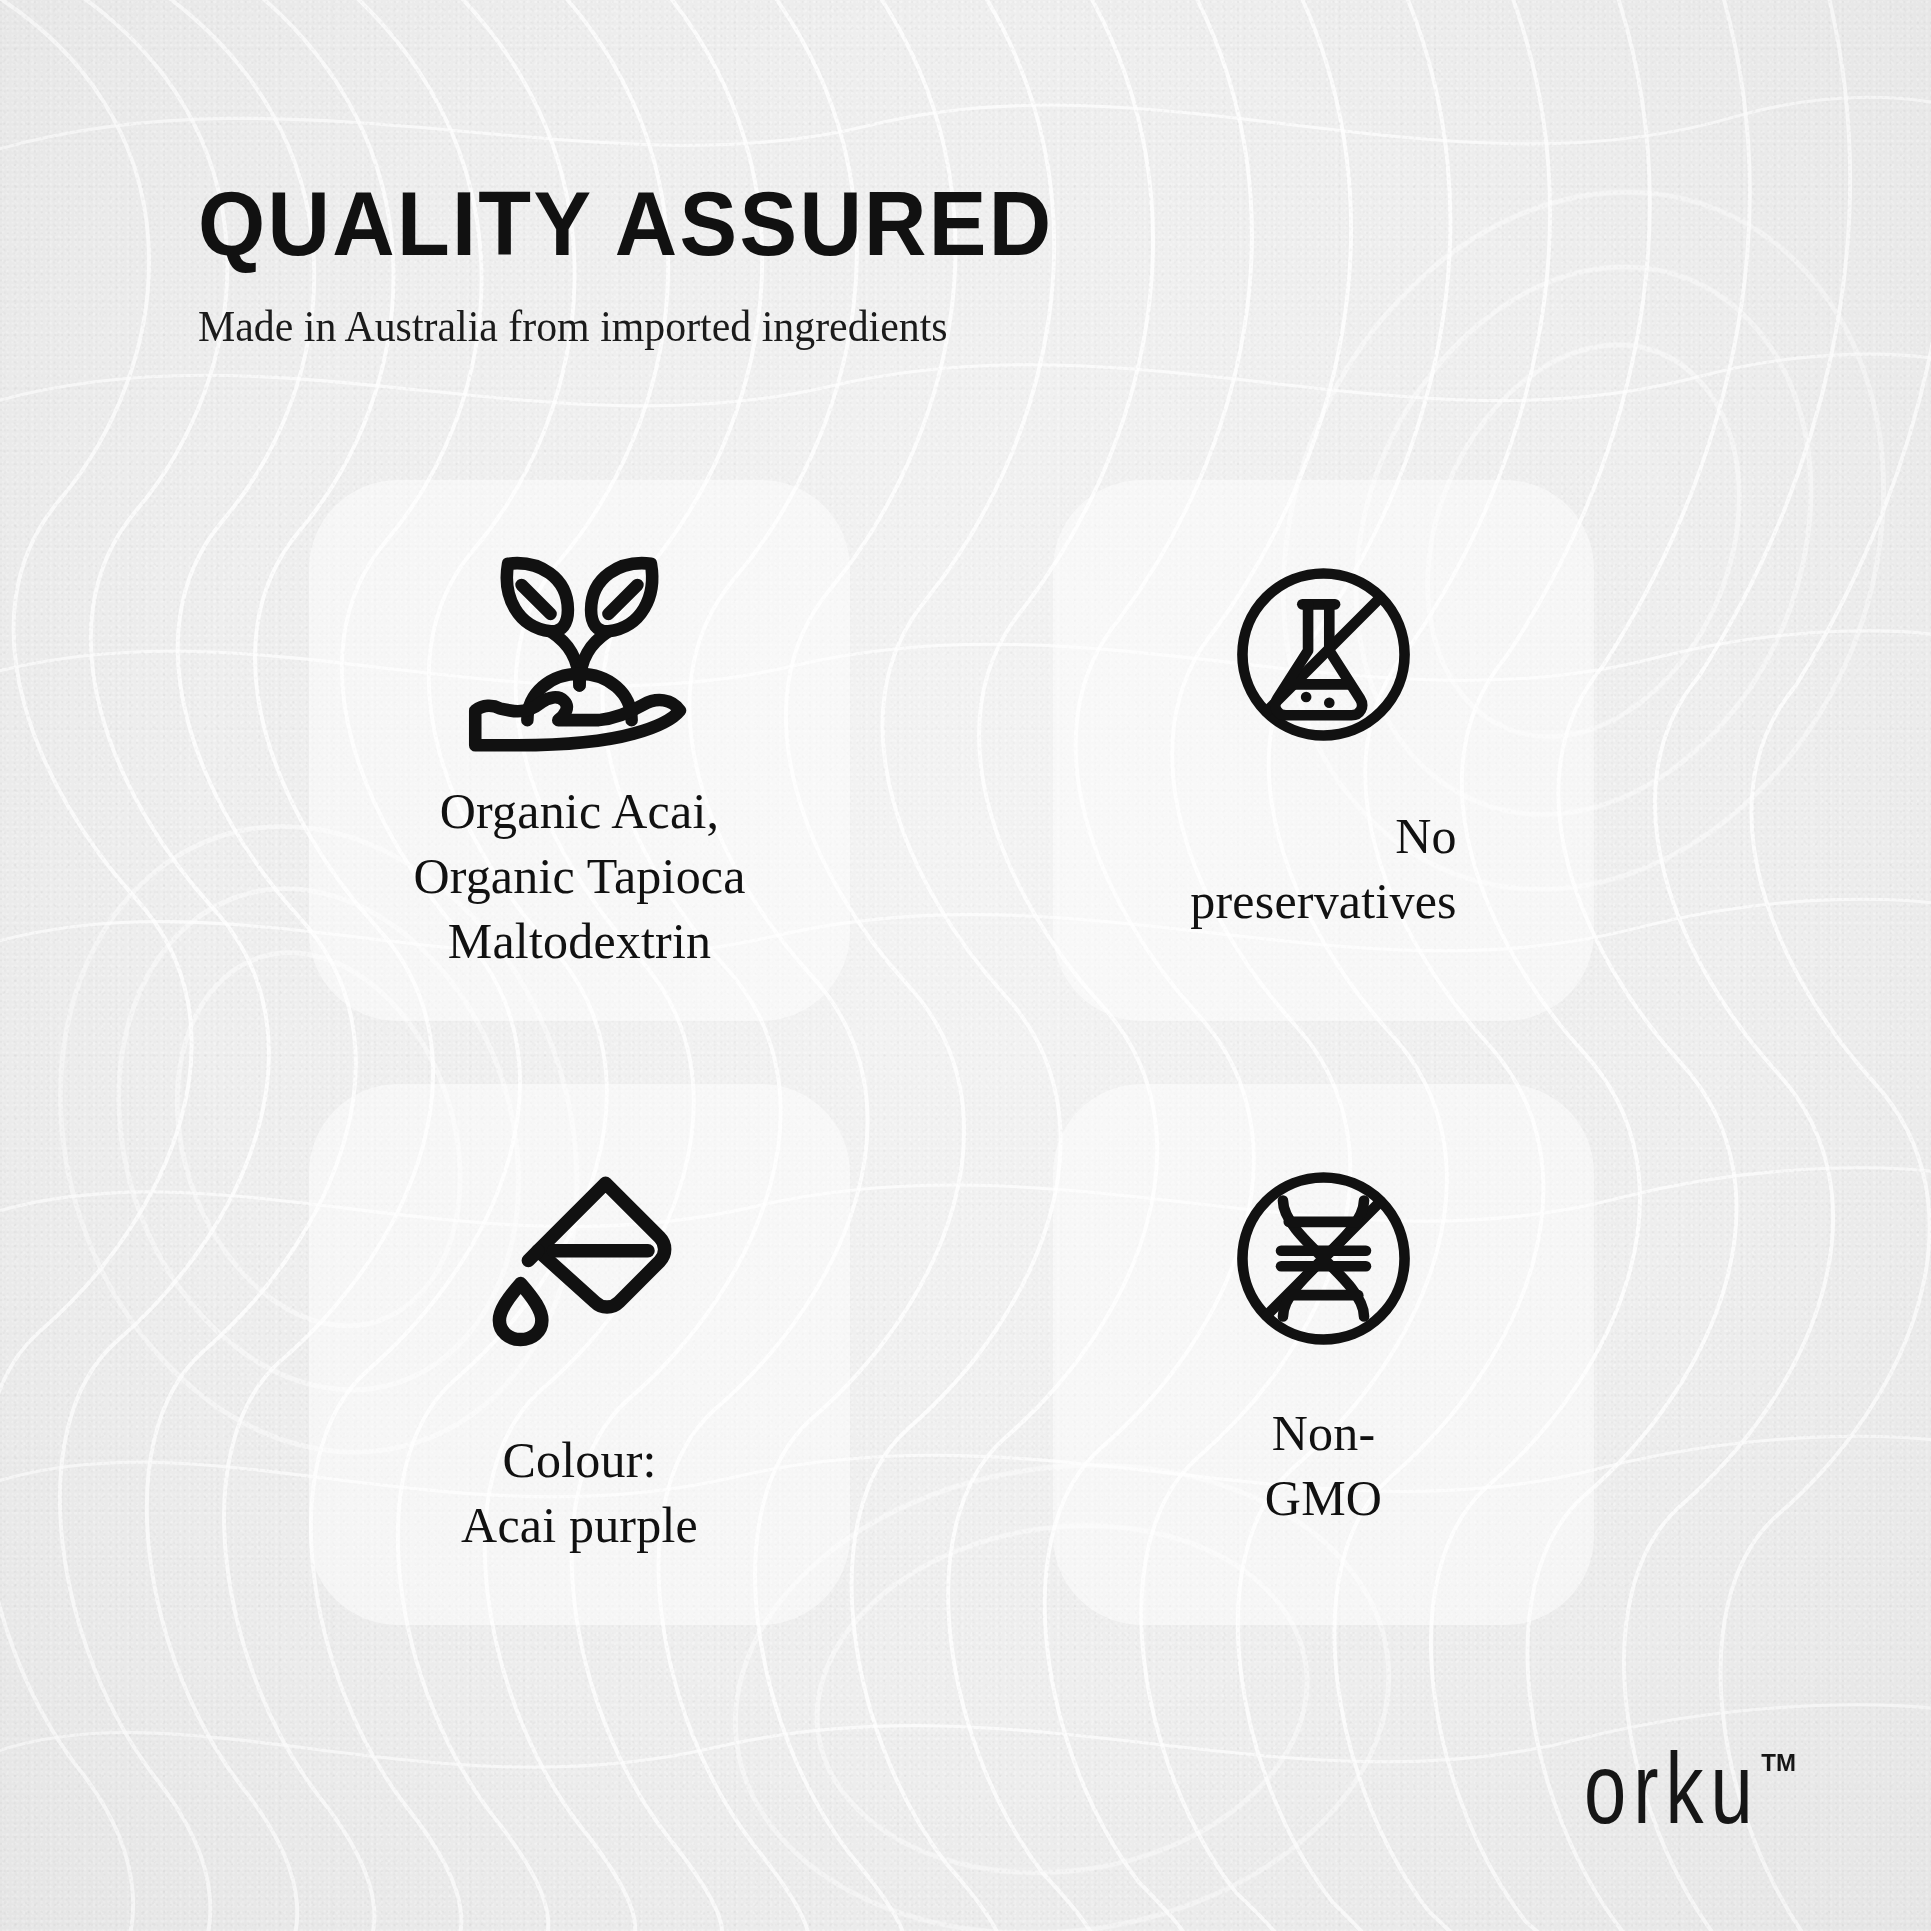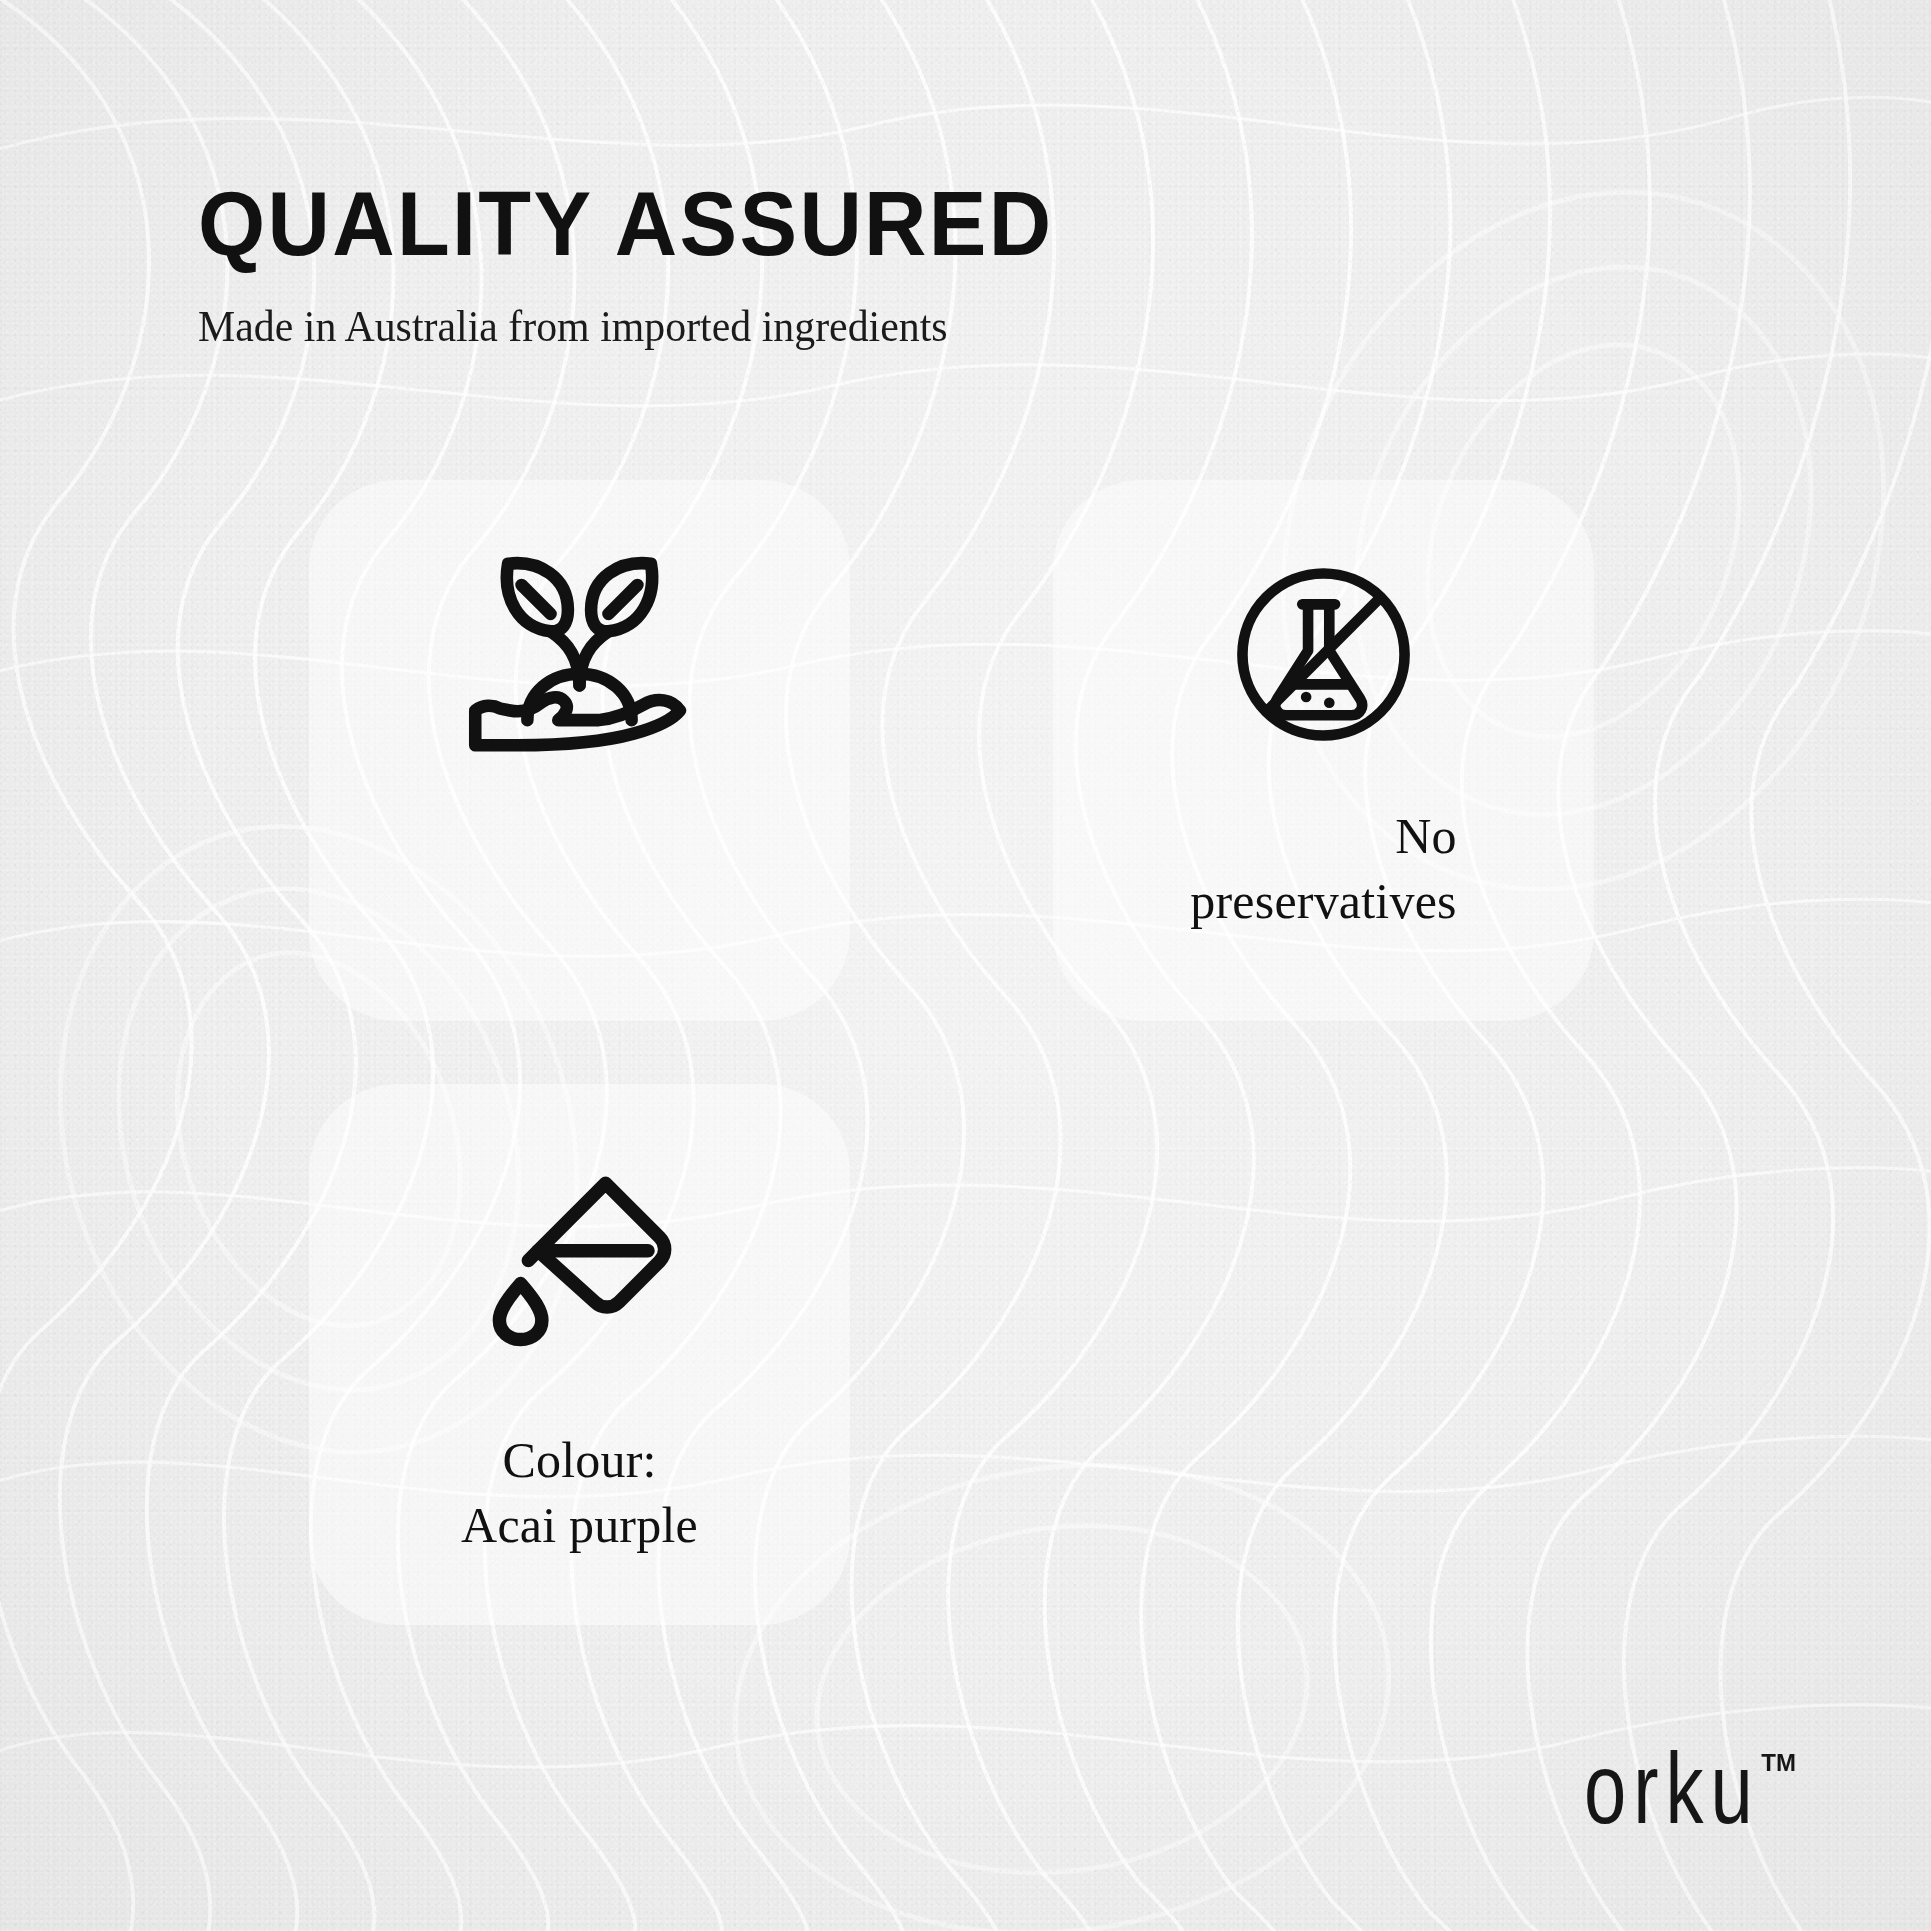"Organic Acai," div.card-label { html: none -> <div>Organic Acai, Organic Tapioca Maltodextrin</div> }
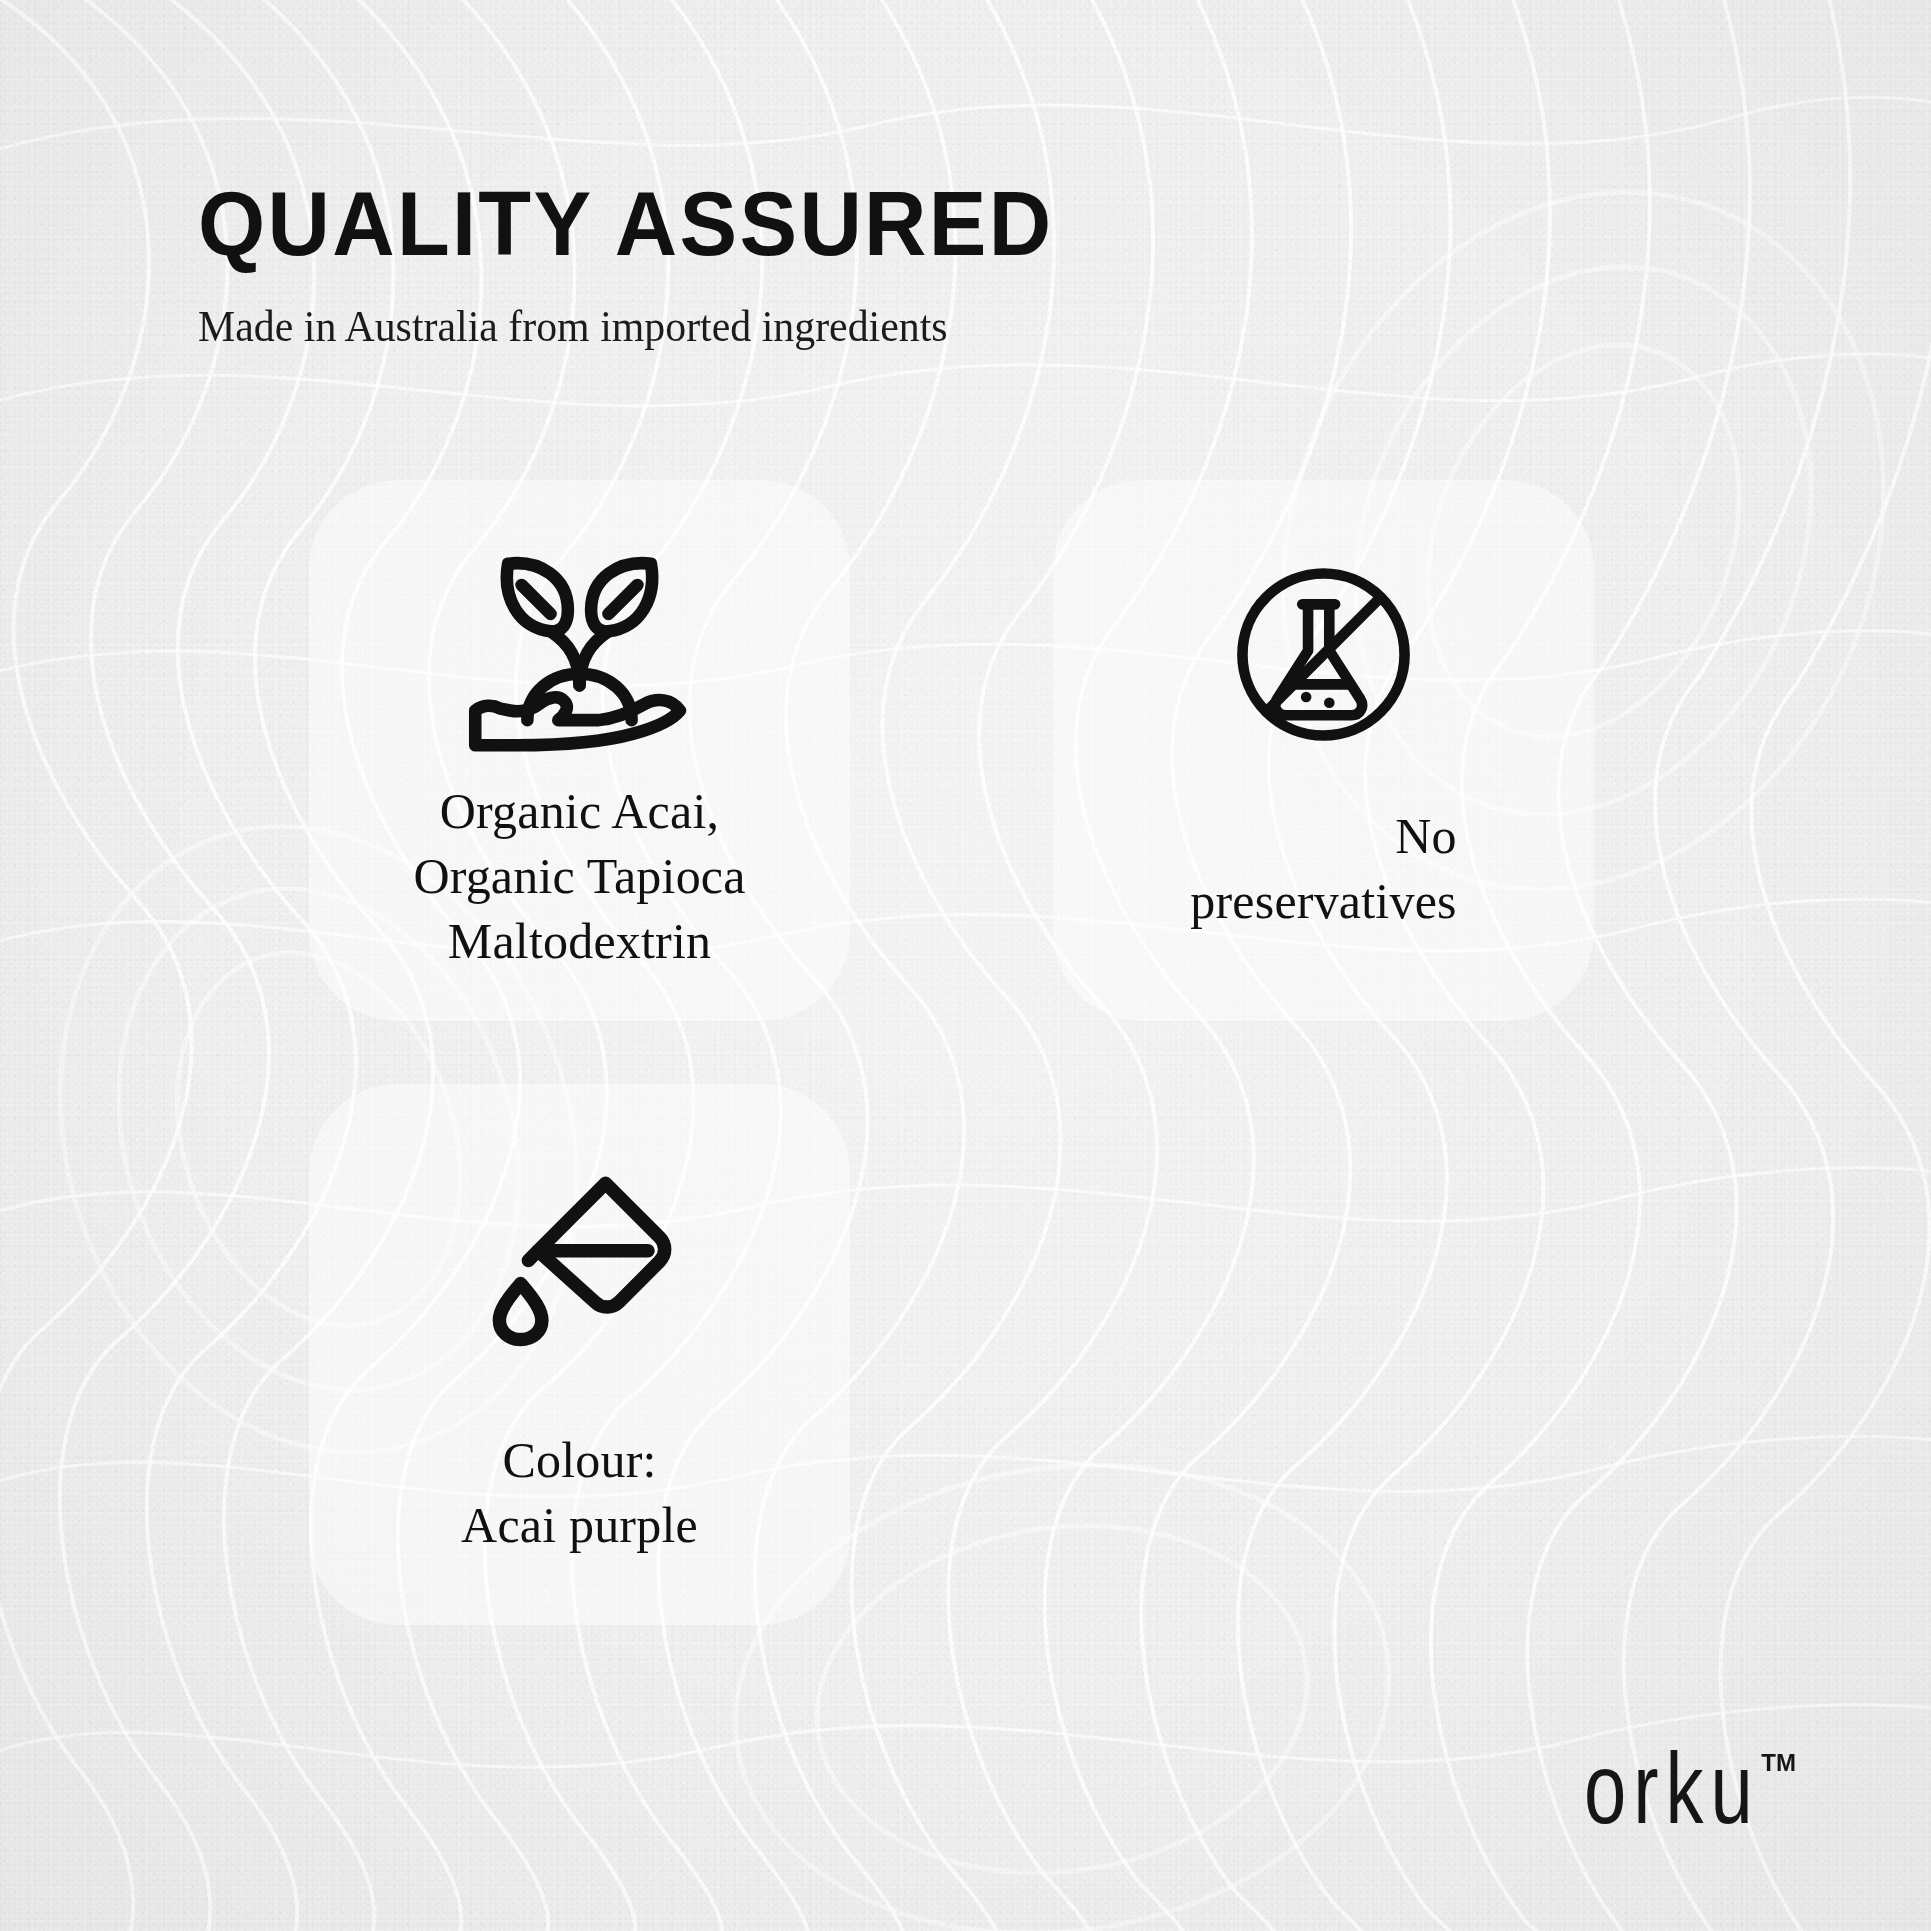"Non-" div.card { html: none -> <div> <div> <svg> <g> <circle></circle> <line></line> <path></path> <path></path> <path></path> <path></path> <path></path> <path></path> </g> </svg> </div> <div>Non- GMO</div> </div> }
